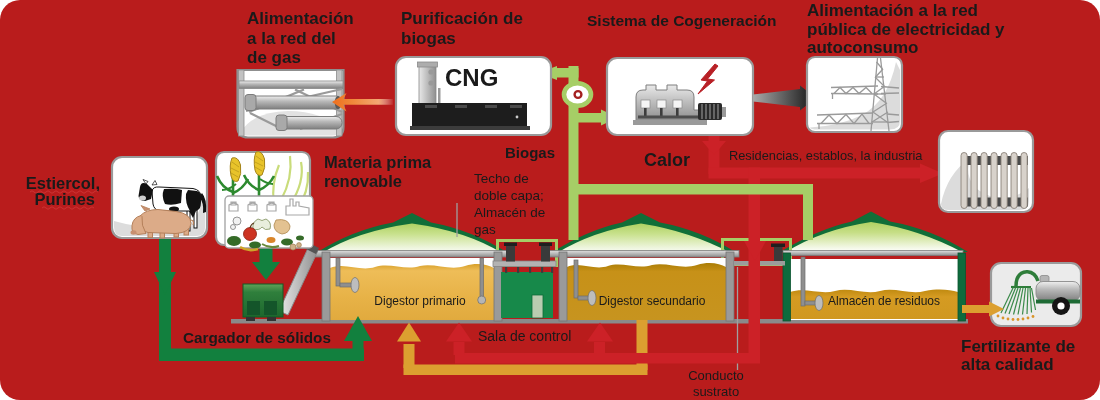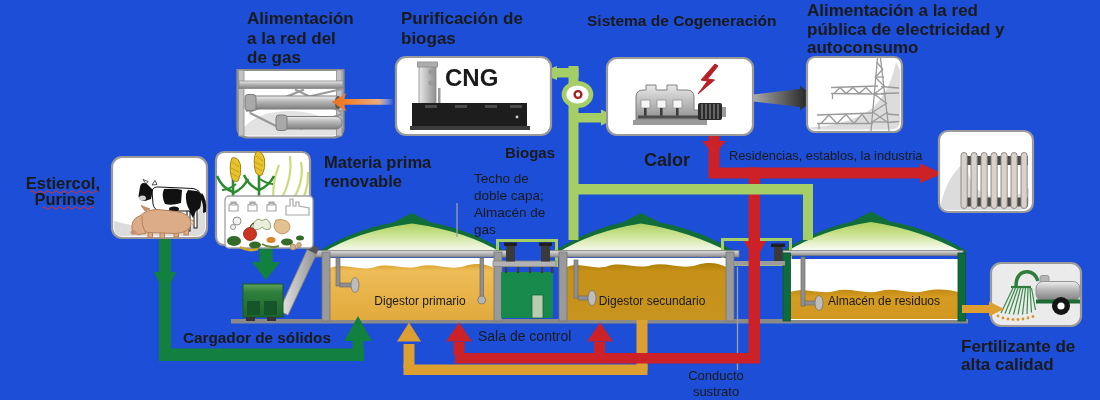"Alimentación" .wrap { background: #1d4ed8 -> #b91c1c; border-radius: none -> 20px }
